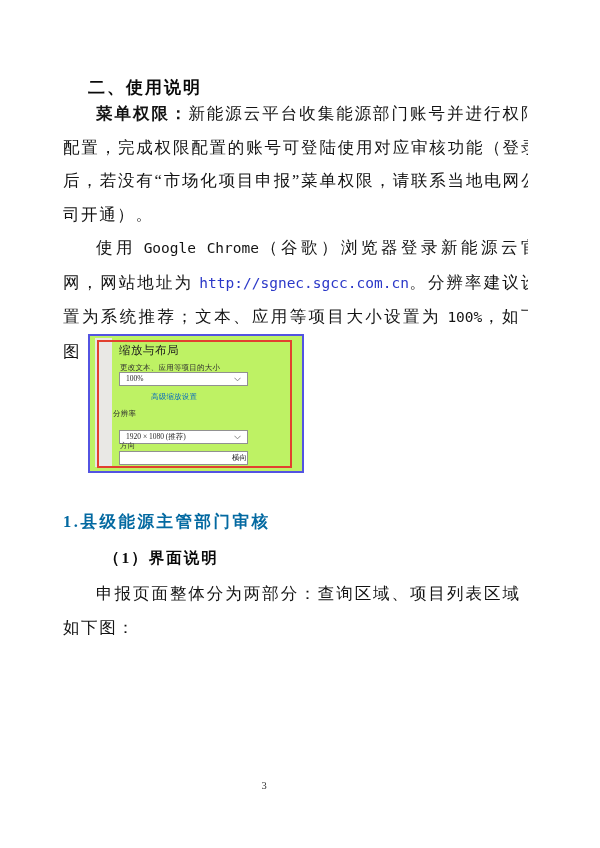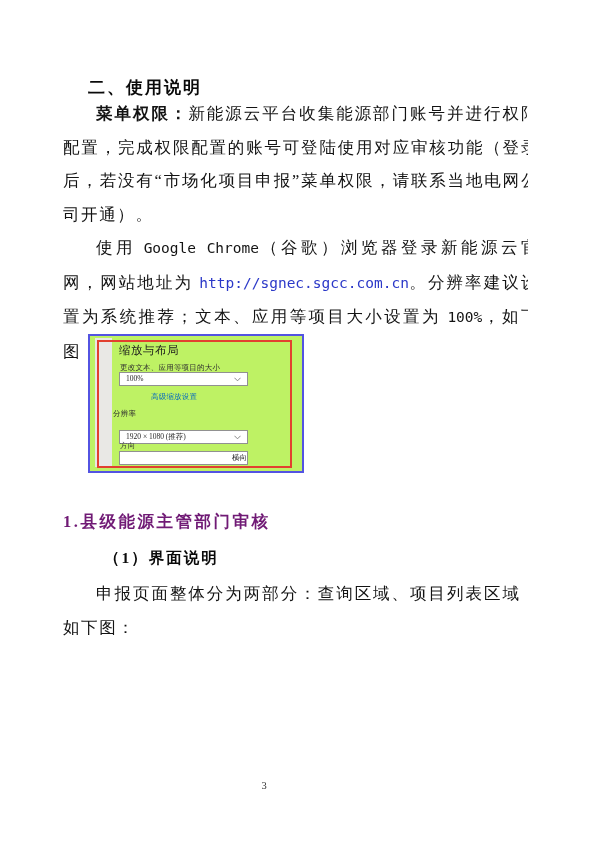"1.县级能源主管部门审核" .h-sub1 { color: #701a75 -> #0369a1 }
